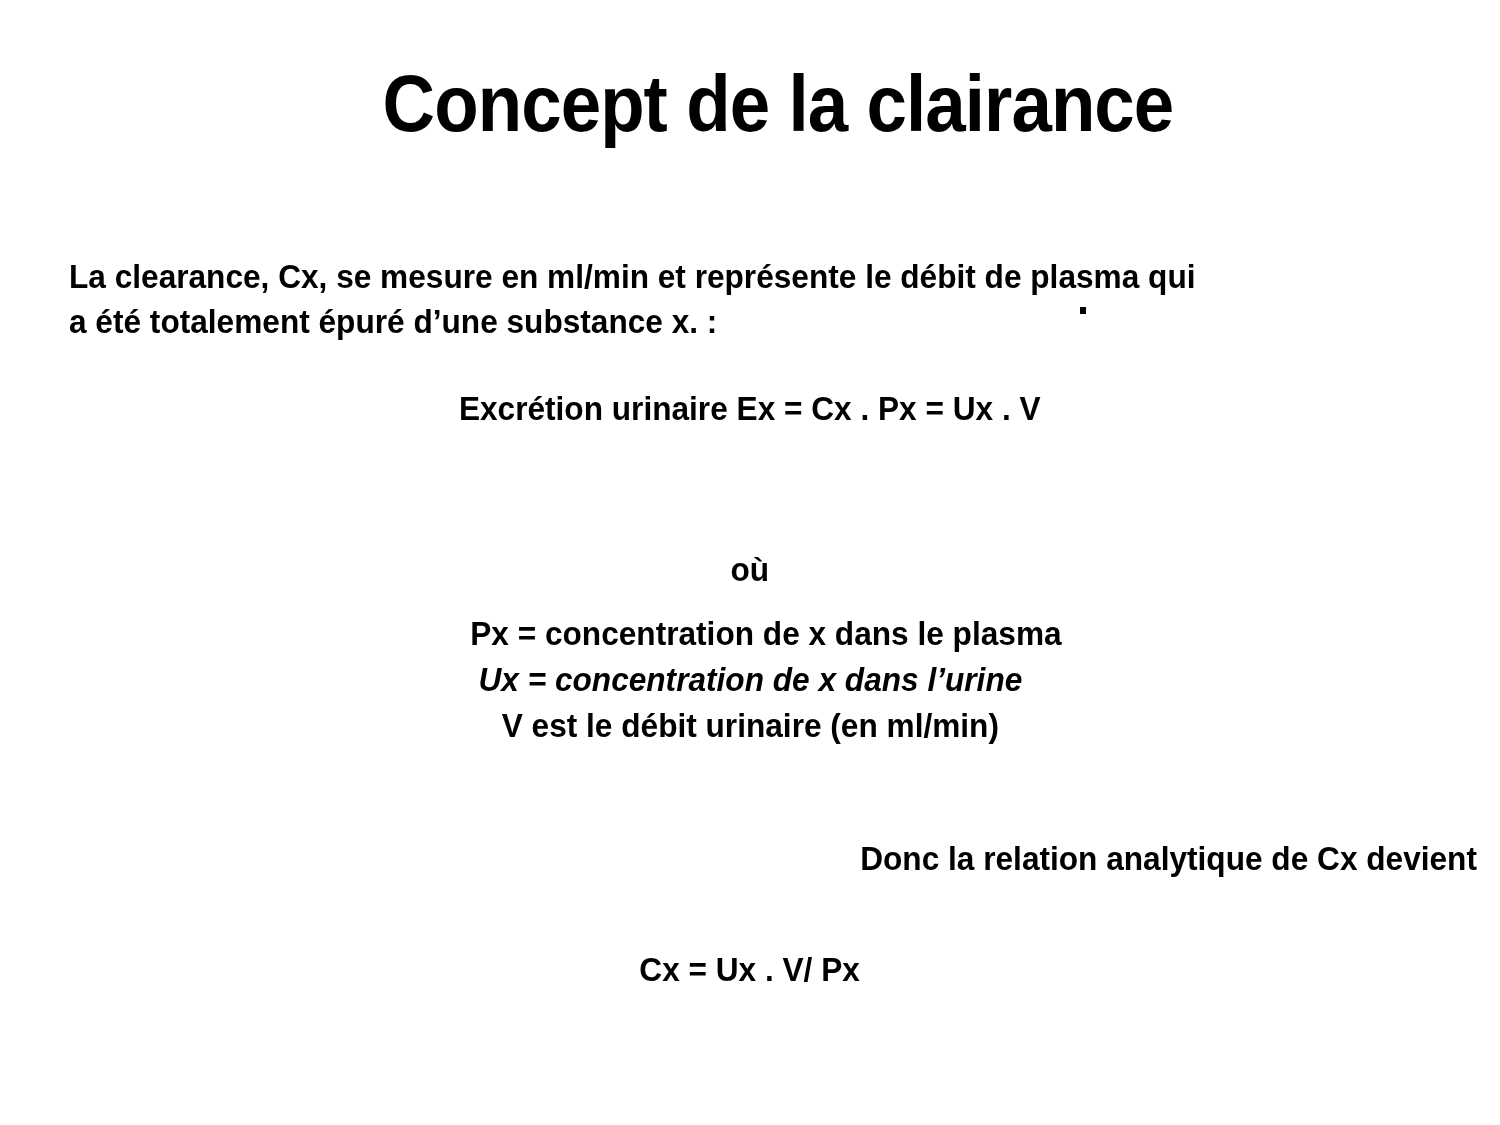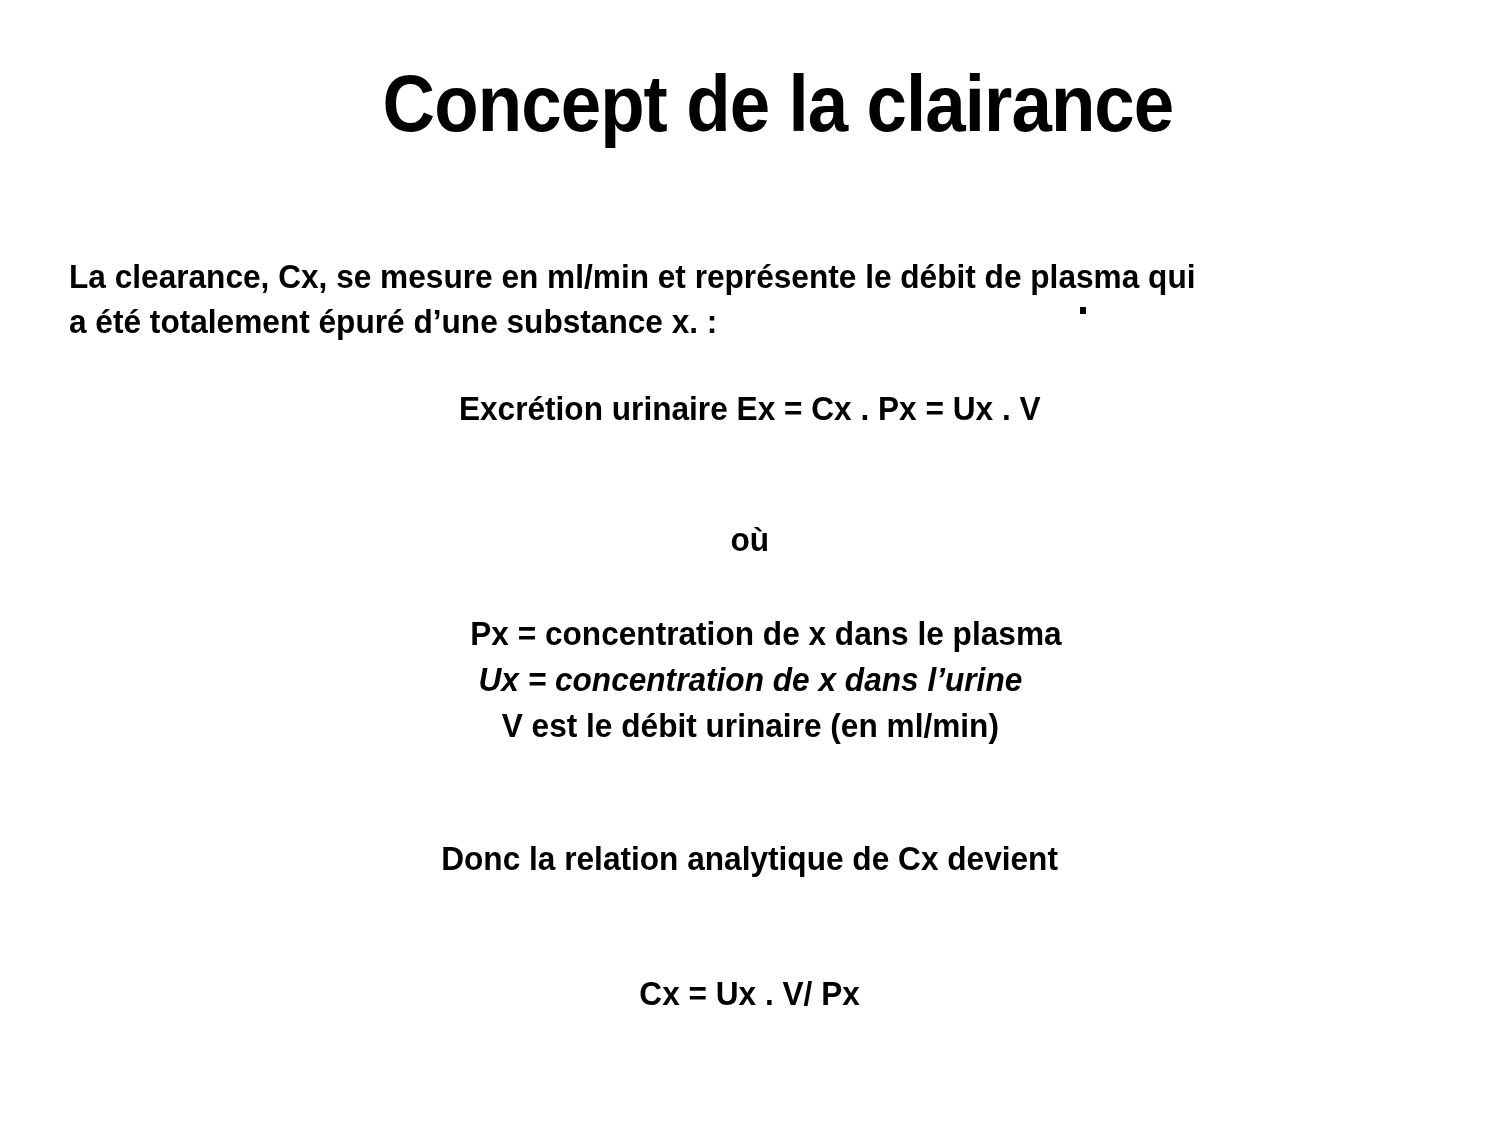"où" .ou { top: 516px -> 546px }
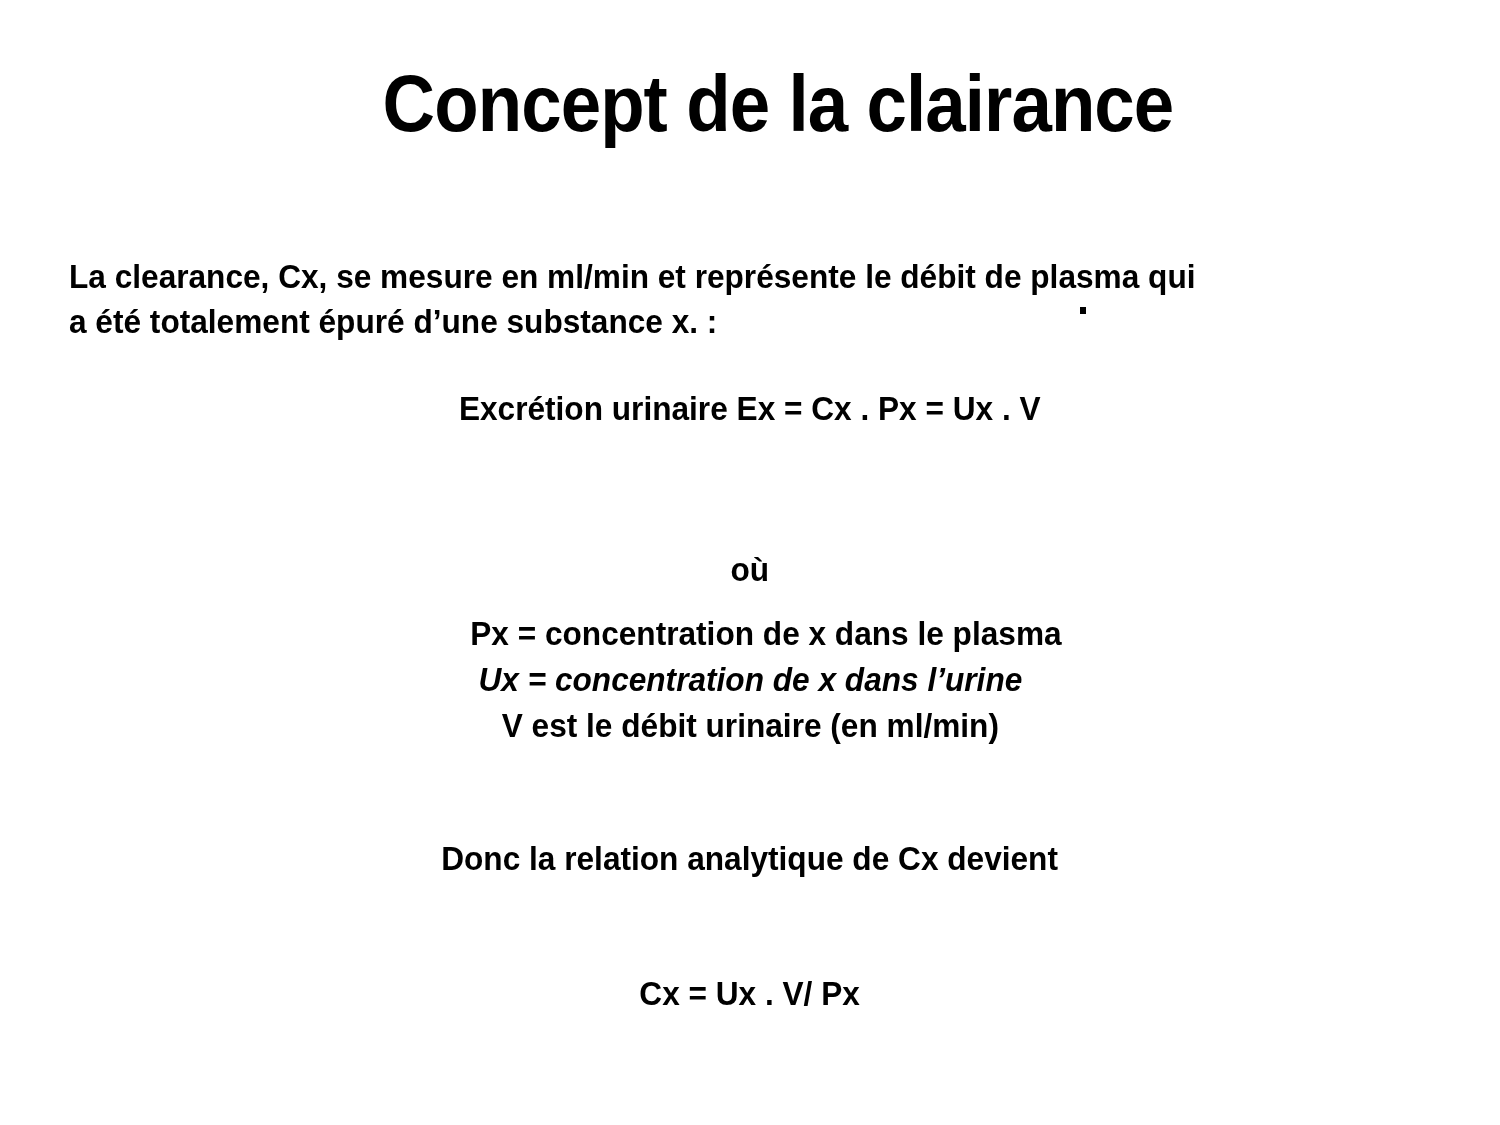"Donc la relation analytique de" .donc { text-align: none -> right }
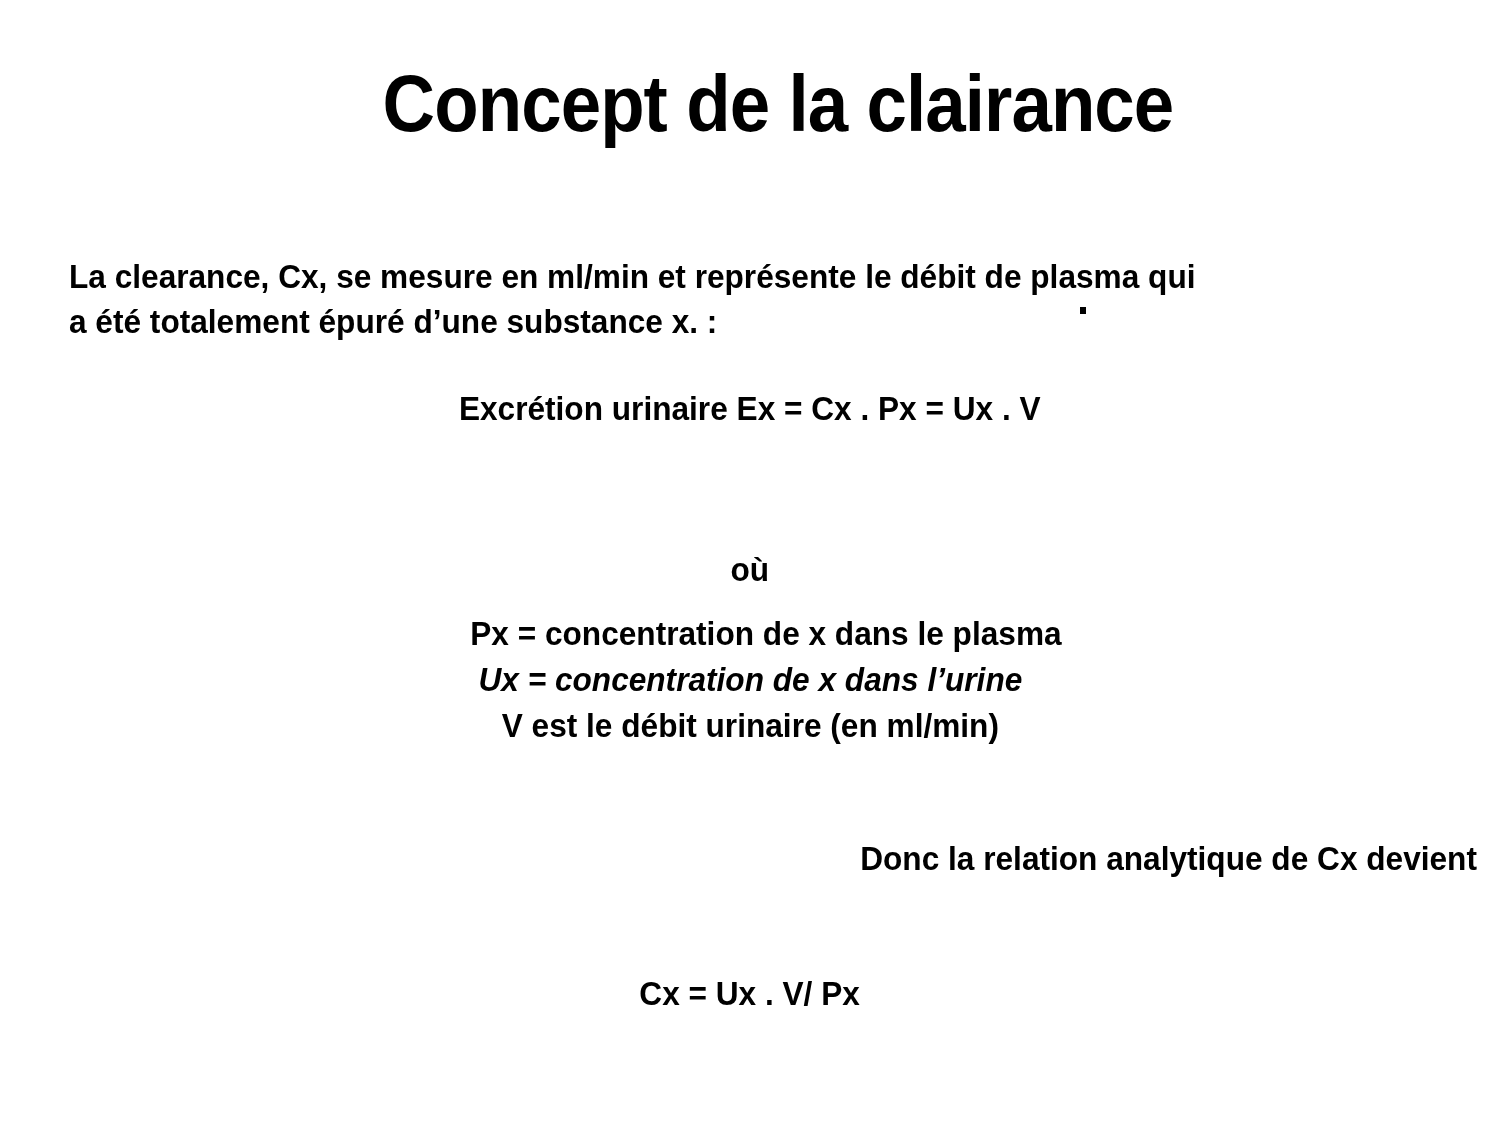"Cx = Ux . V/" .eq2 { top: 970px -> 946px }
